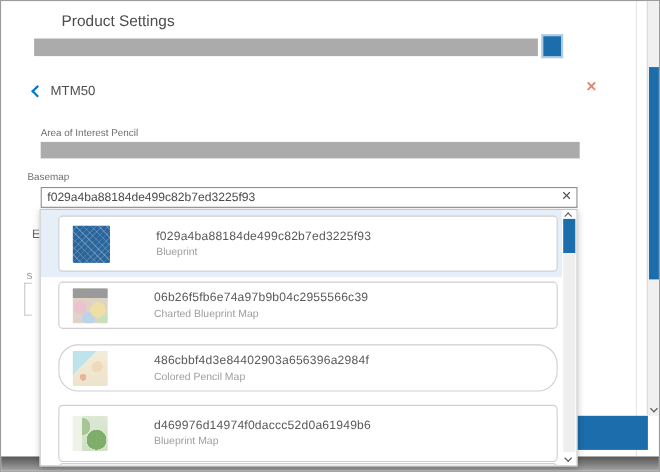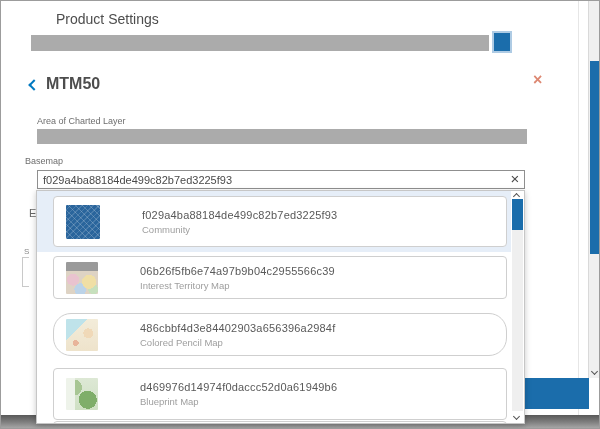"MTM50" .back-label { font-size: 16px -> 12px; font-weight: bold -> none }
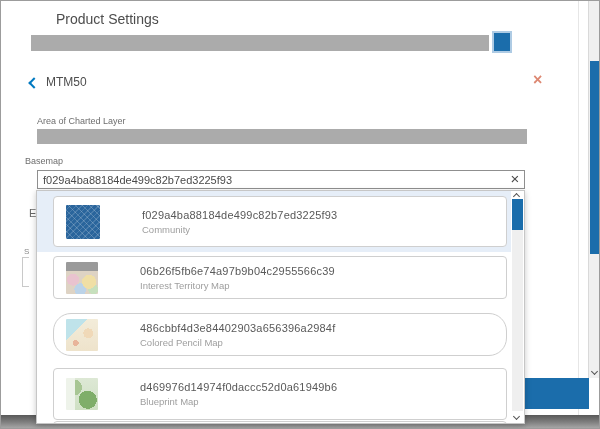"Area of Charted Layer" div.field-label { text: Charted Layer -> Interest Pencil }
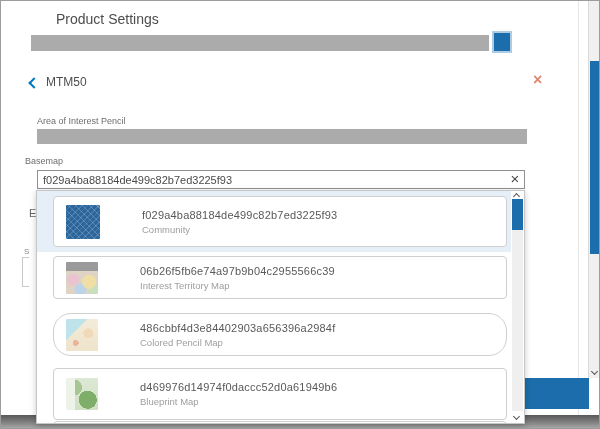"Community" span.card-sub { text: Community -> Blueprint }
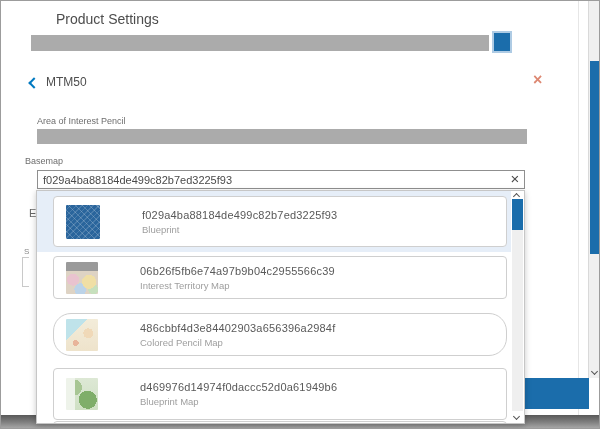"Interest Territory Map" span.card-sub { text: Interest Territory -> Charted Blueprint }
